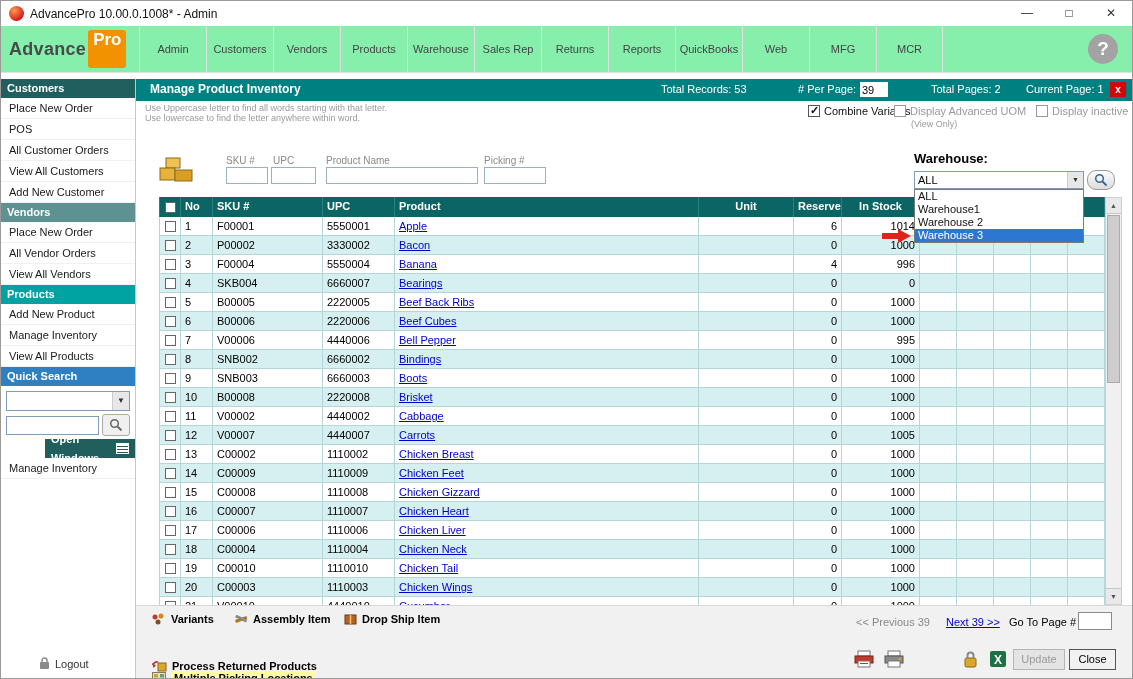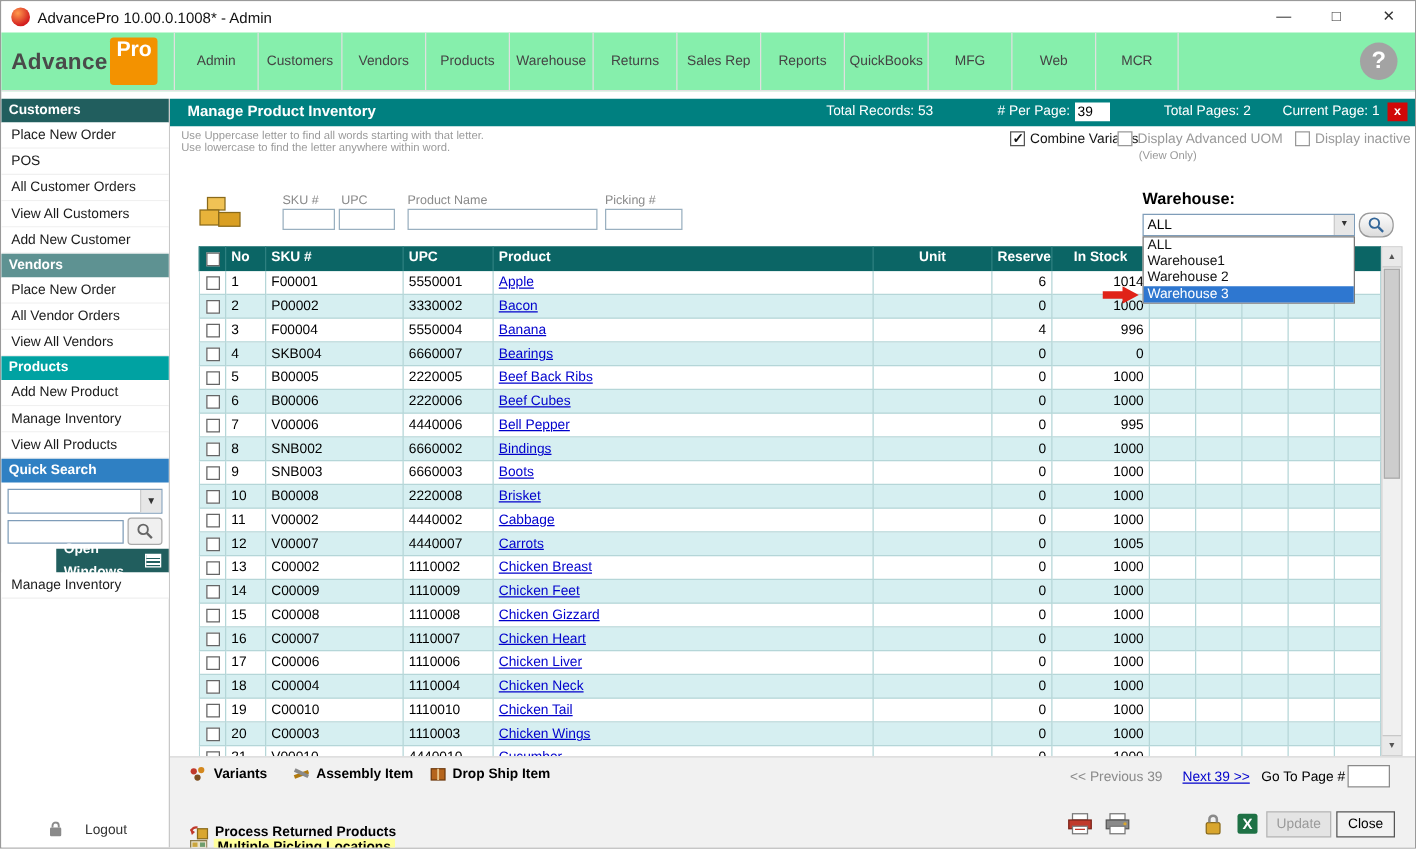"Returns" div.nav-item { order: before "Sales Rep" -> after "Sales Rep" }
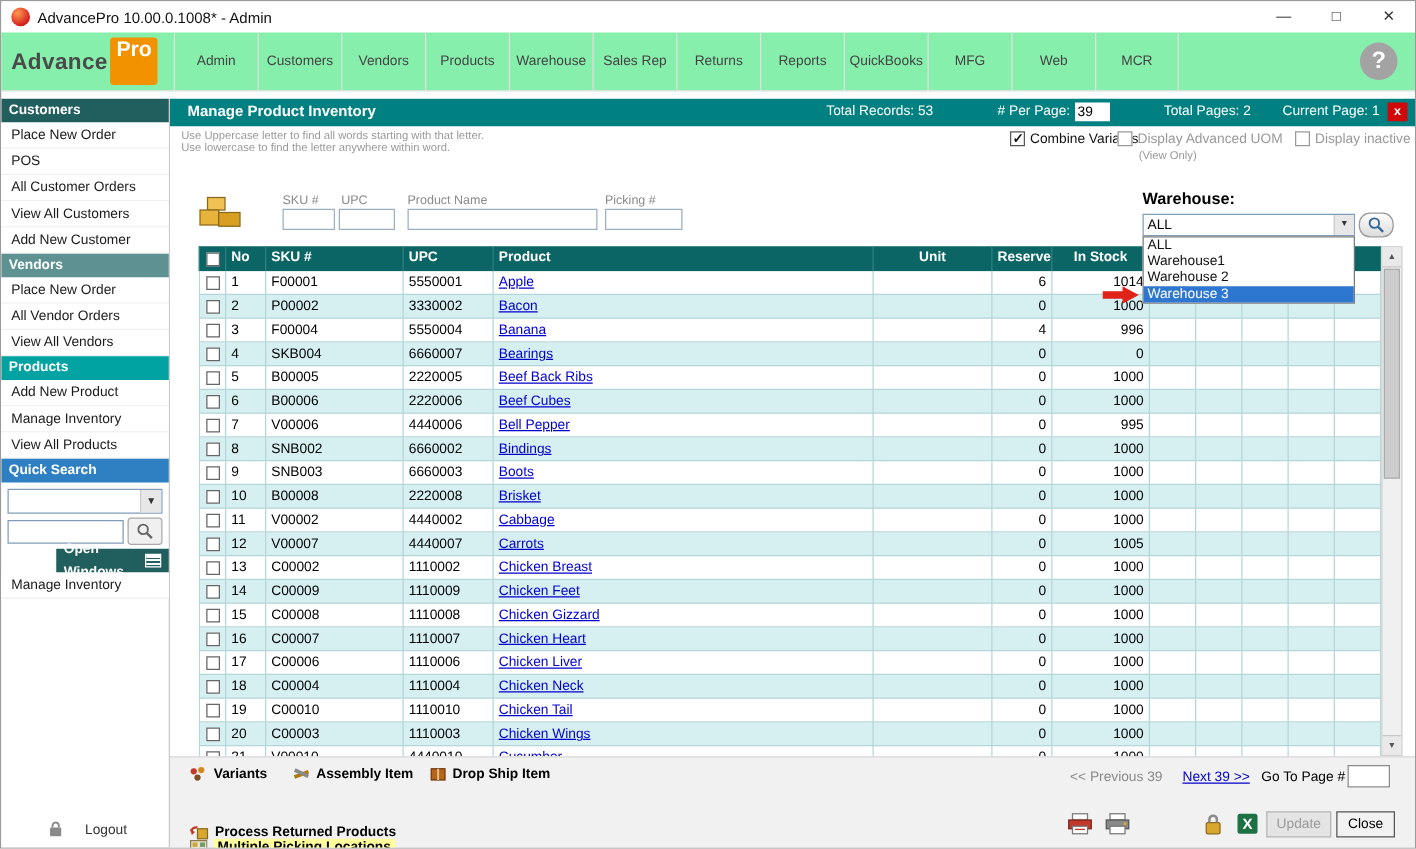"MFG" div.nav-item { order: before "Web" -> after "Web" }
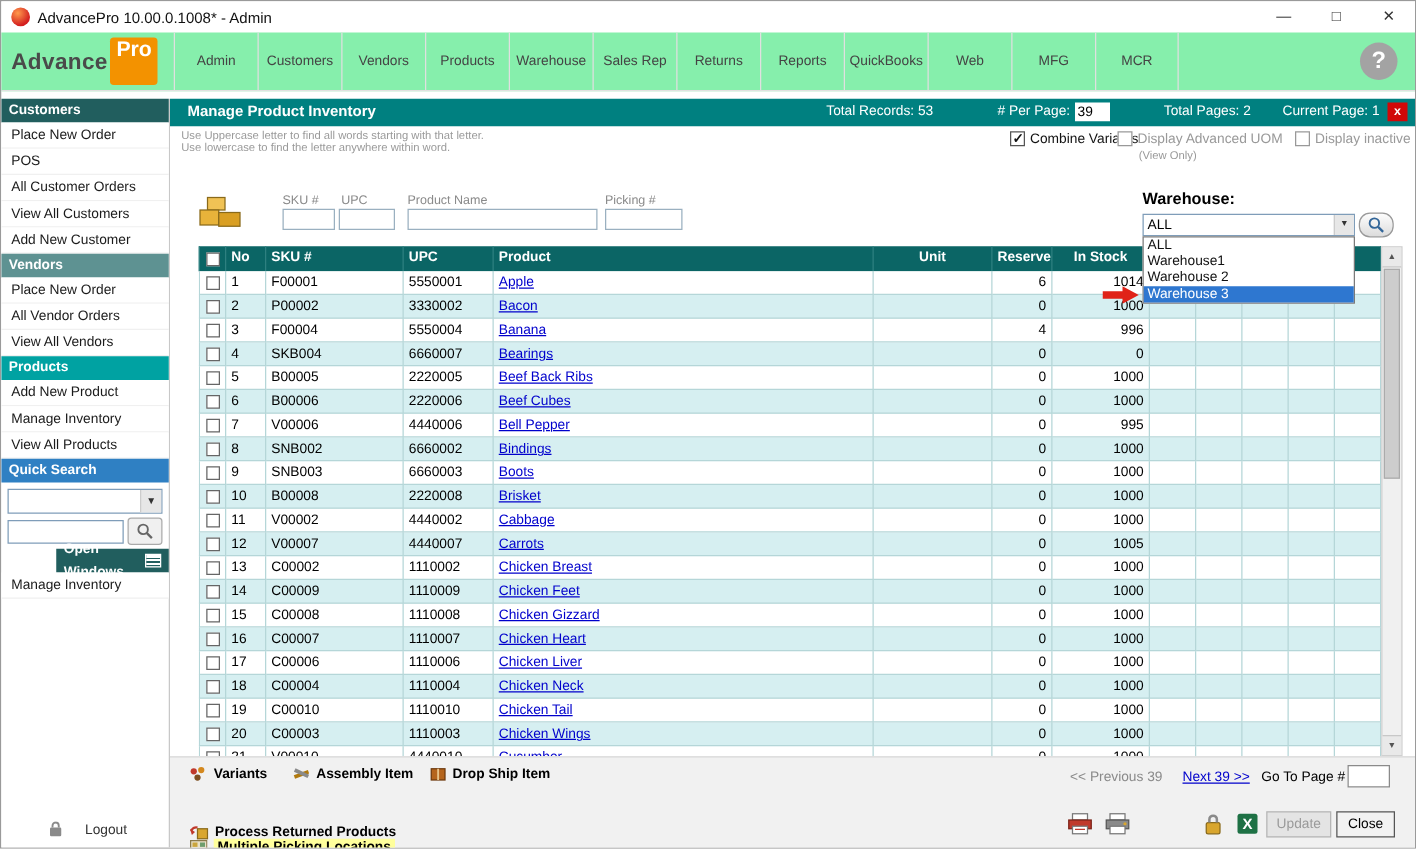"Logout" .logout { gap: 18px -> 5px }
